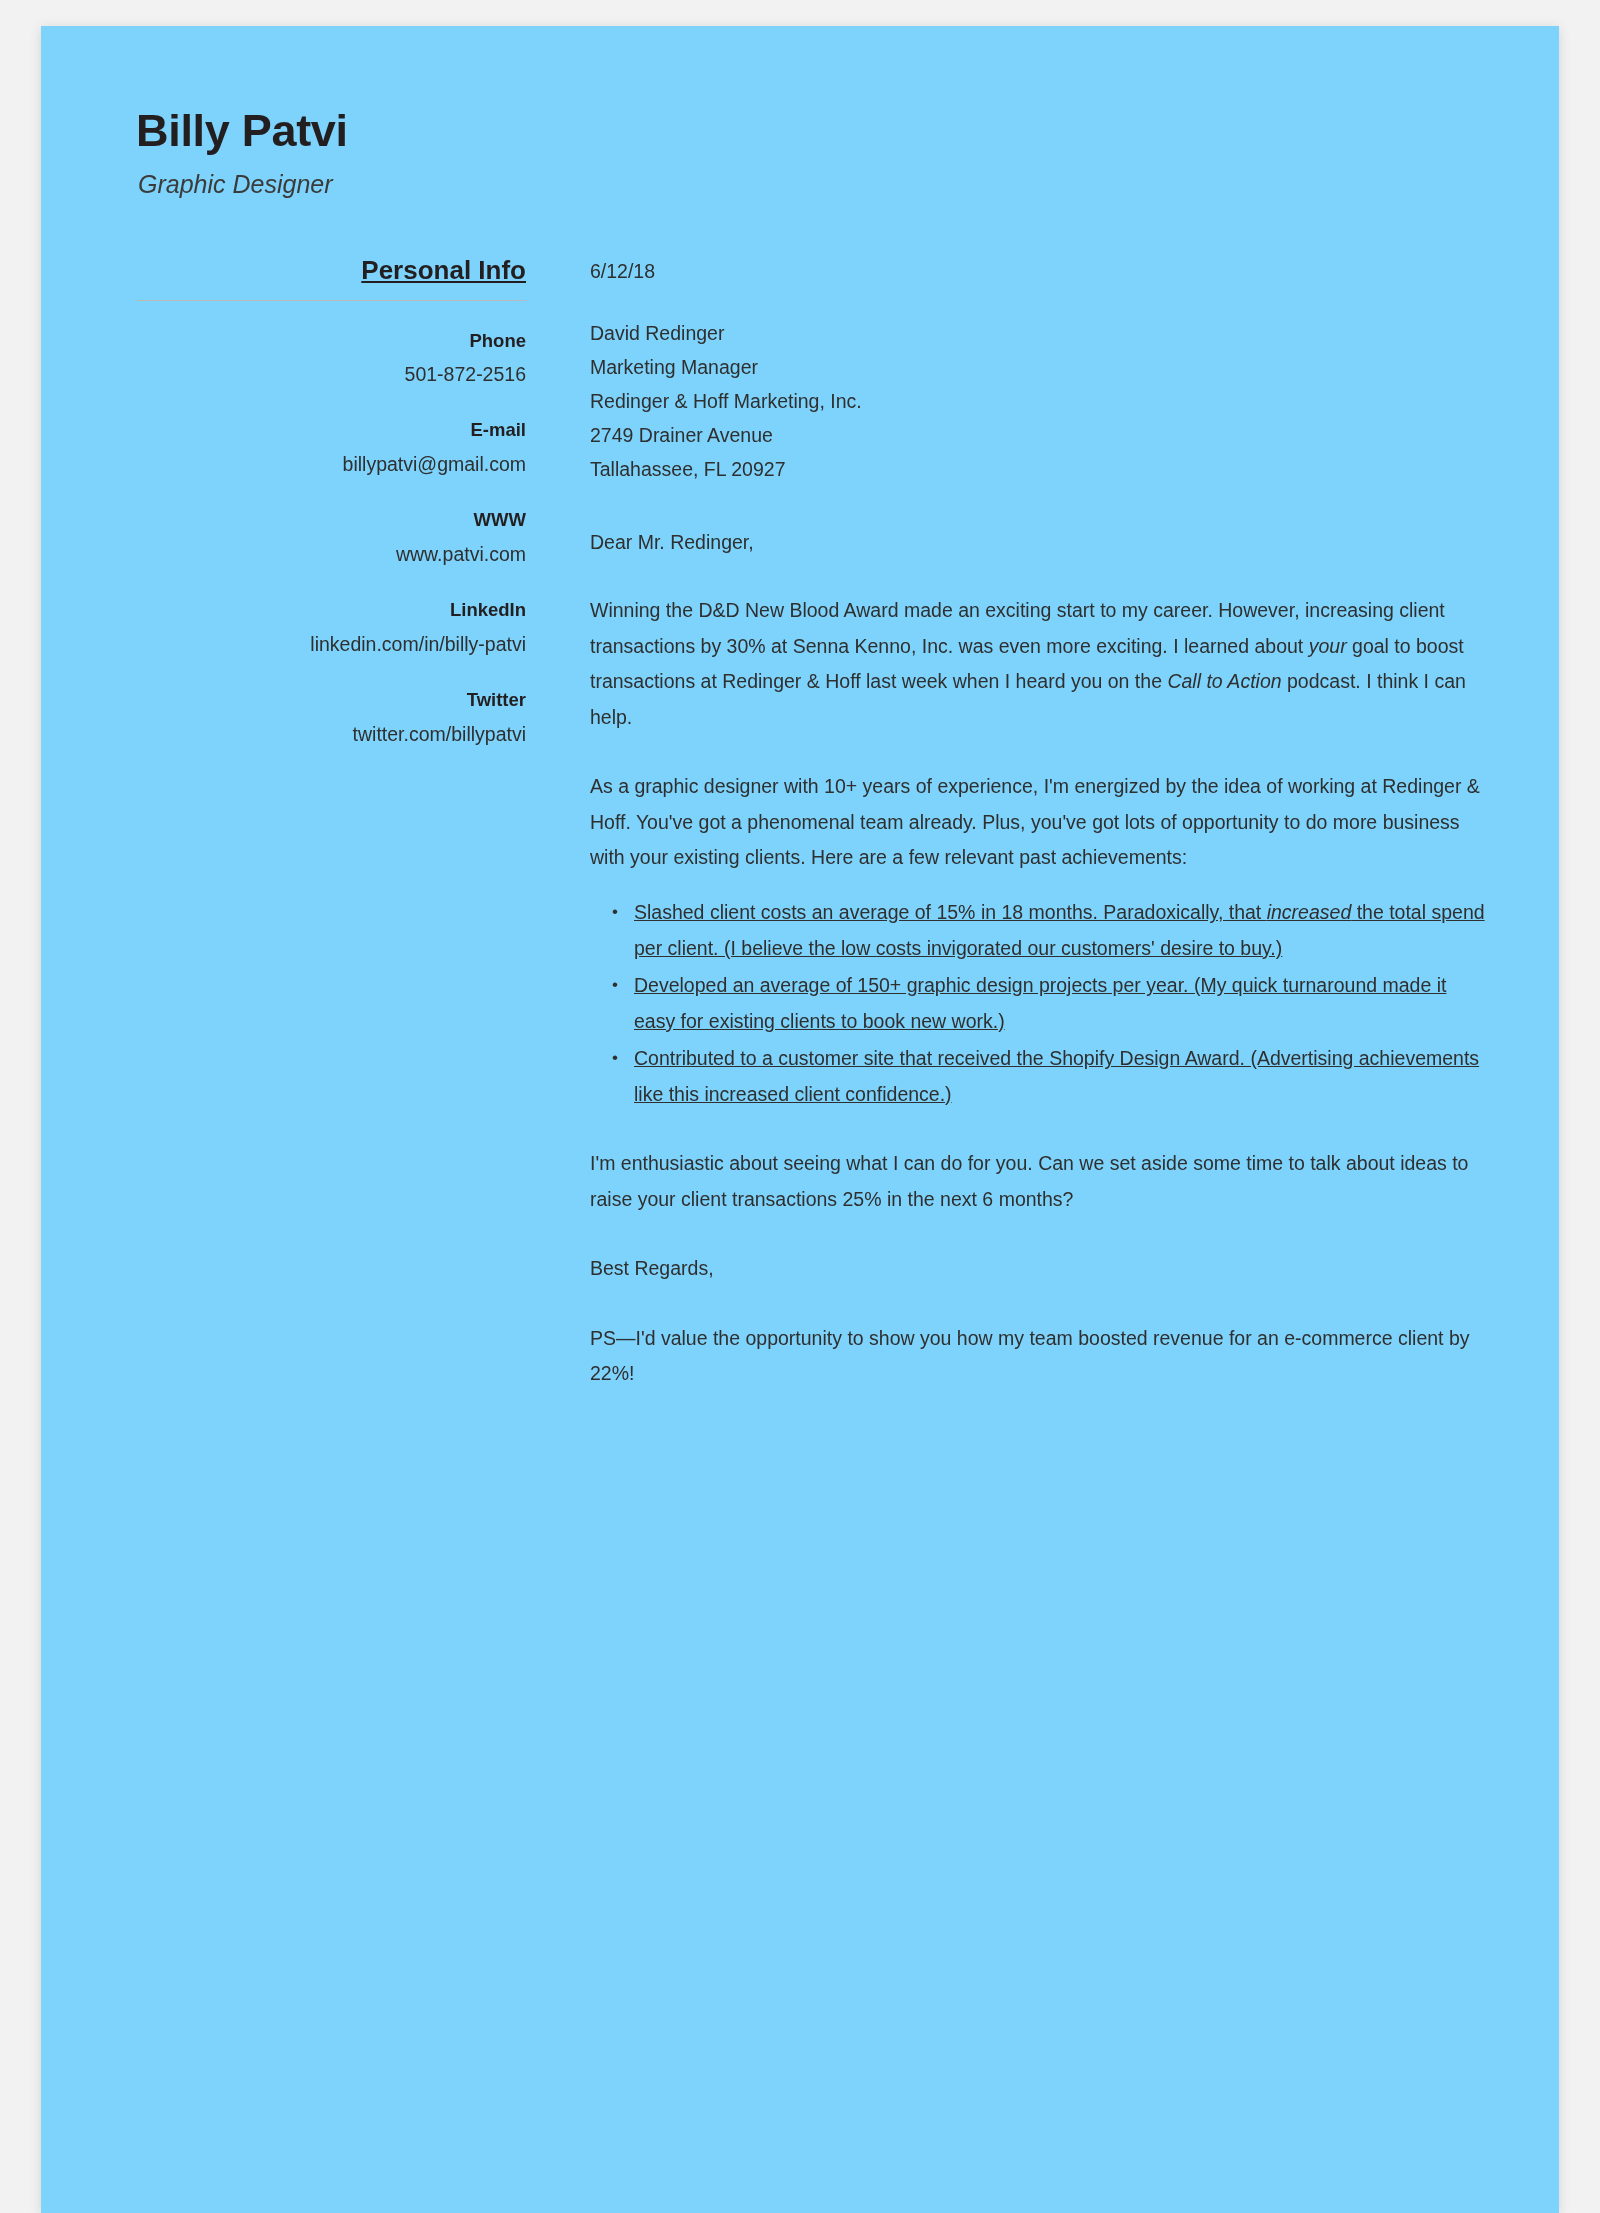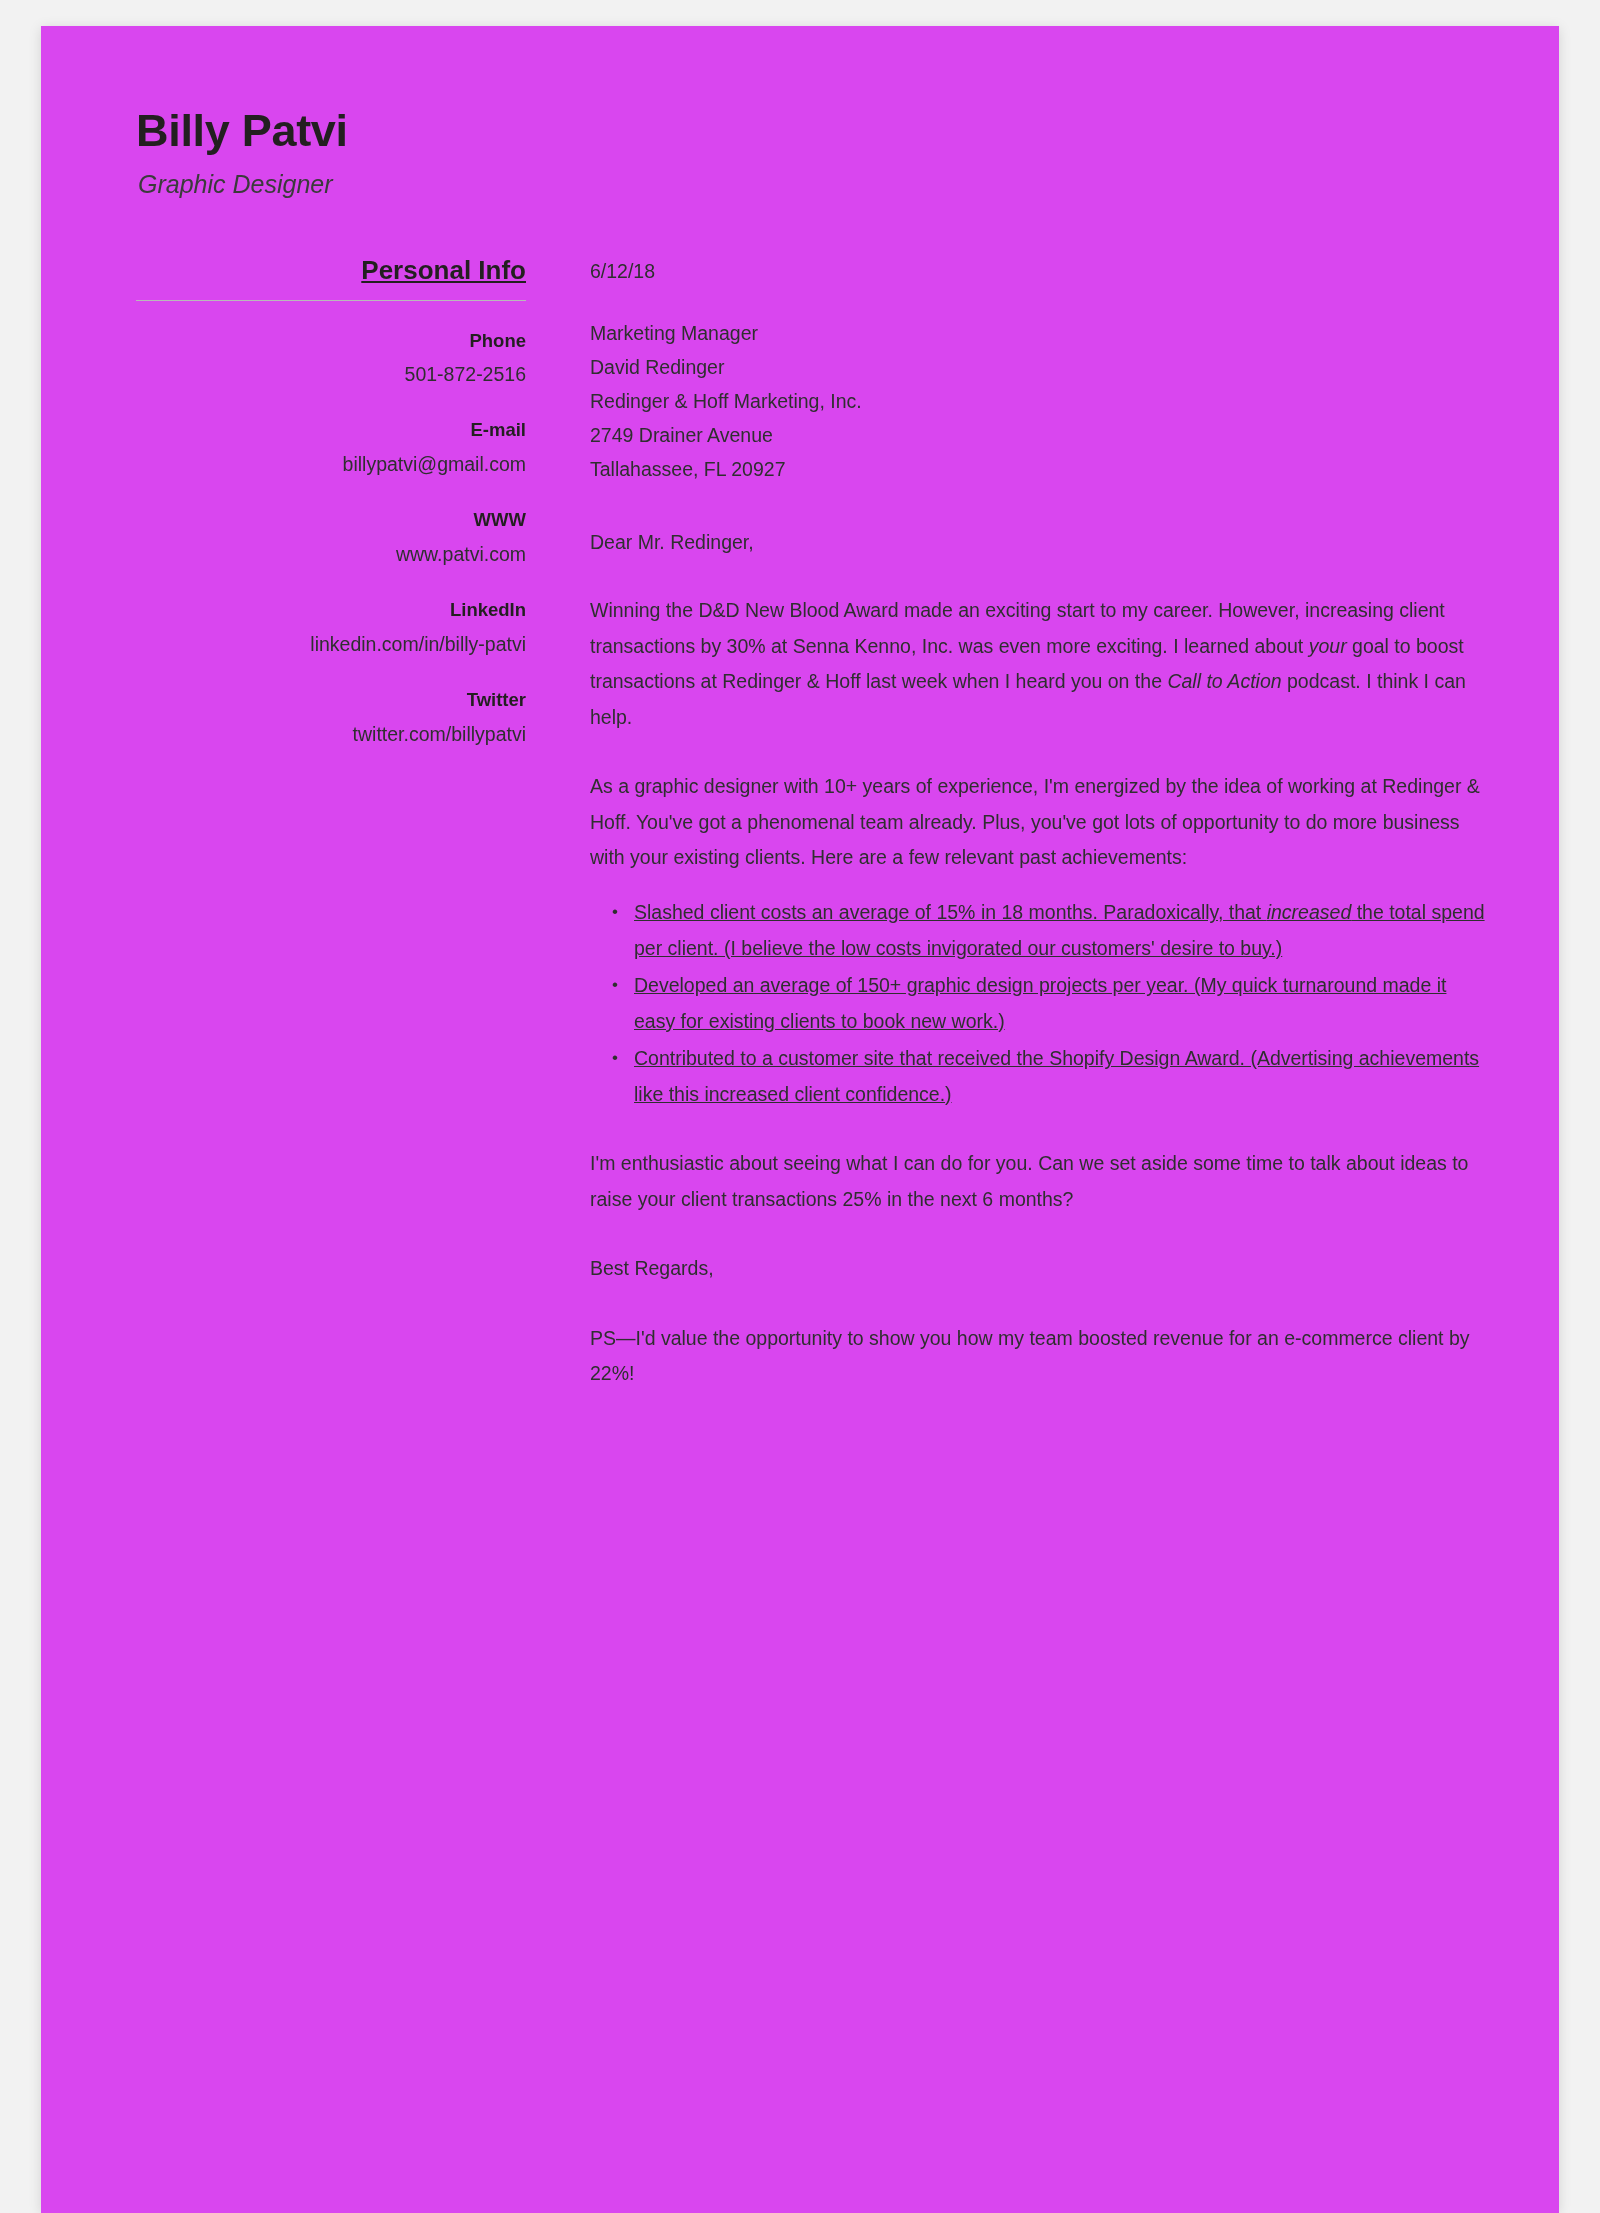"Billy Patvi" .sheet { background: #d946ef -> #7dd3fc }
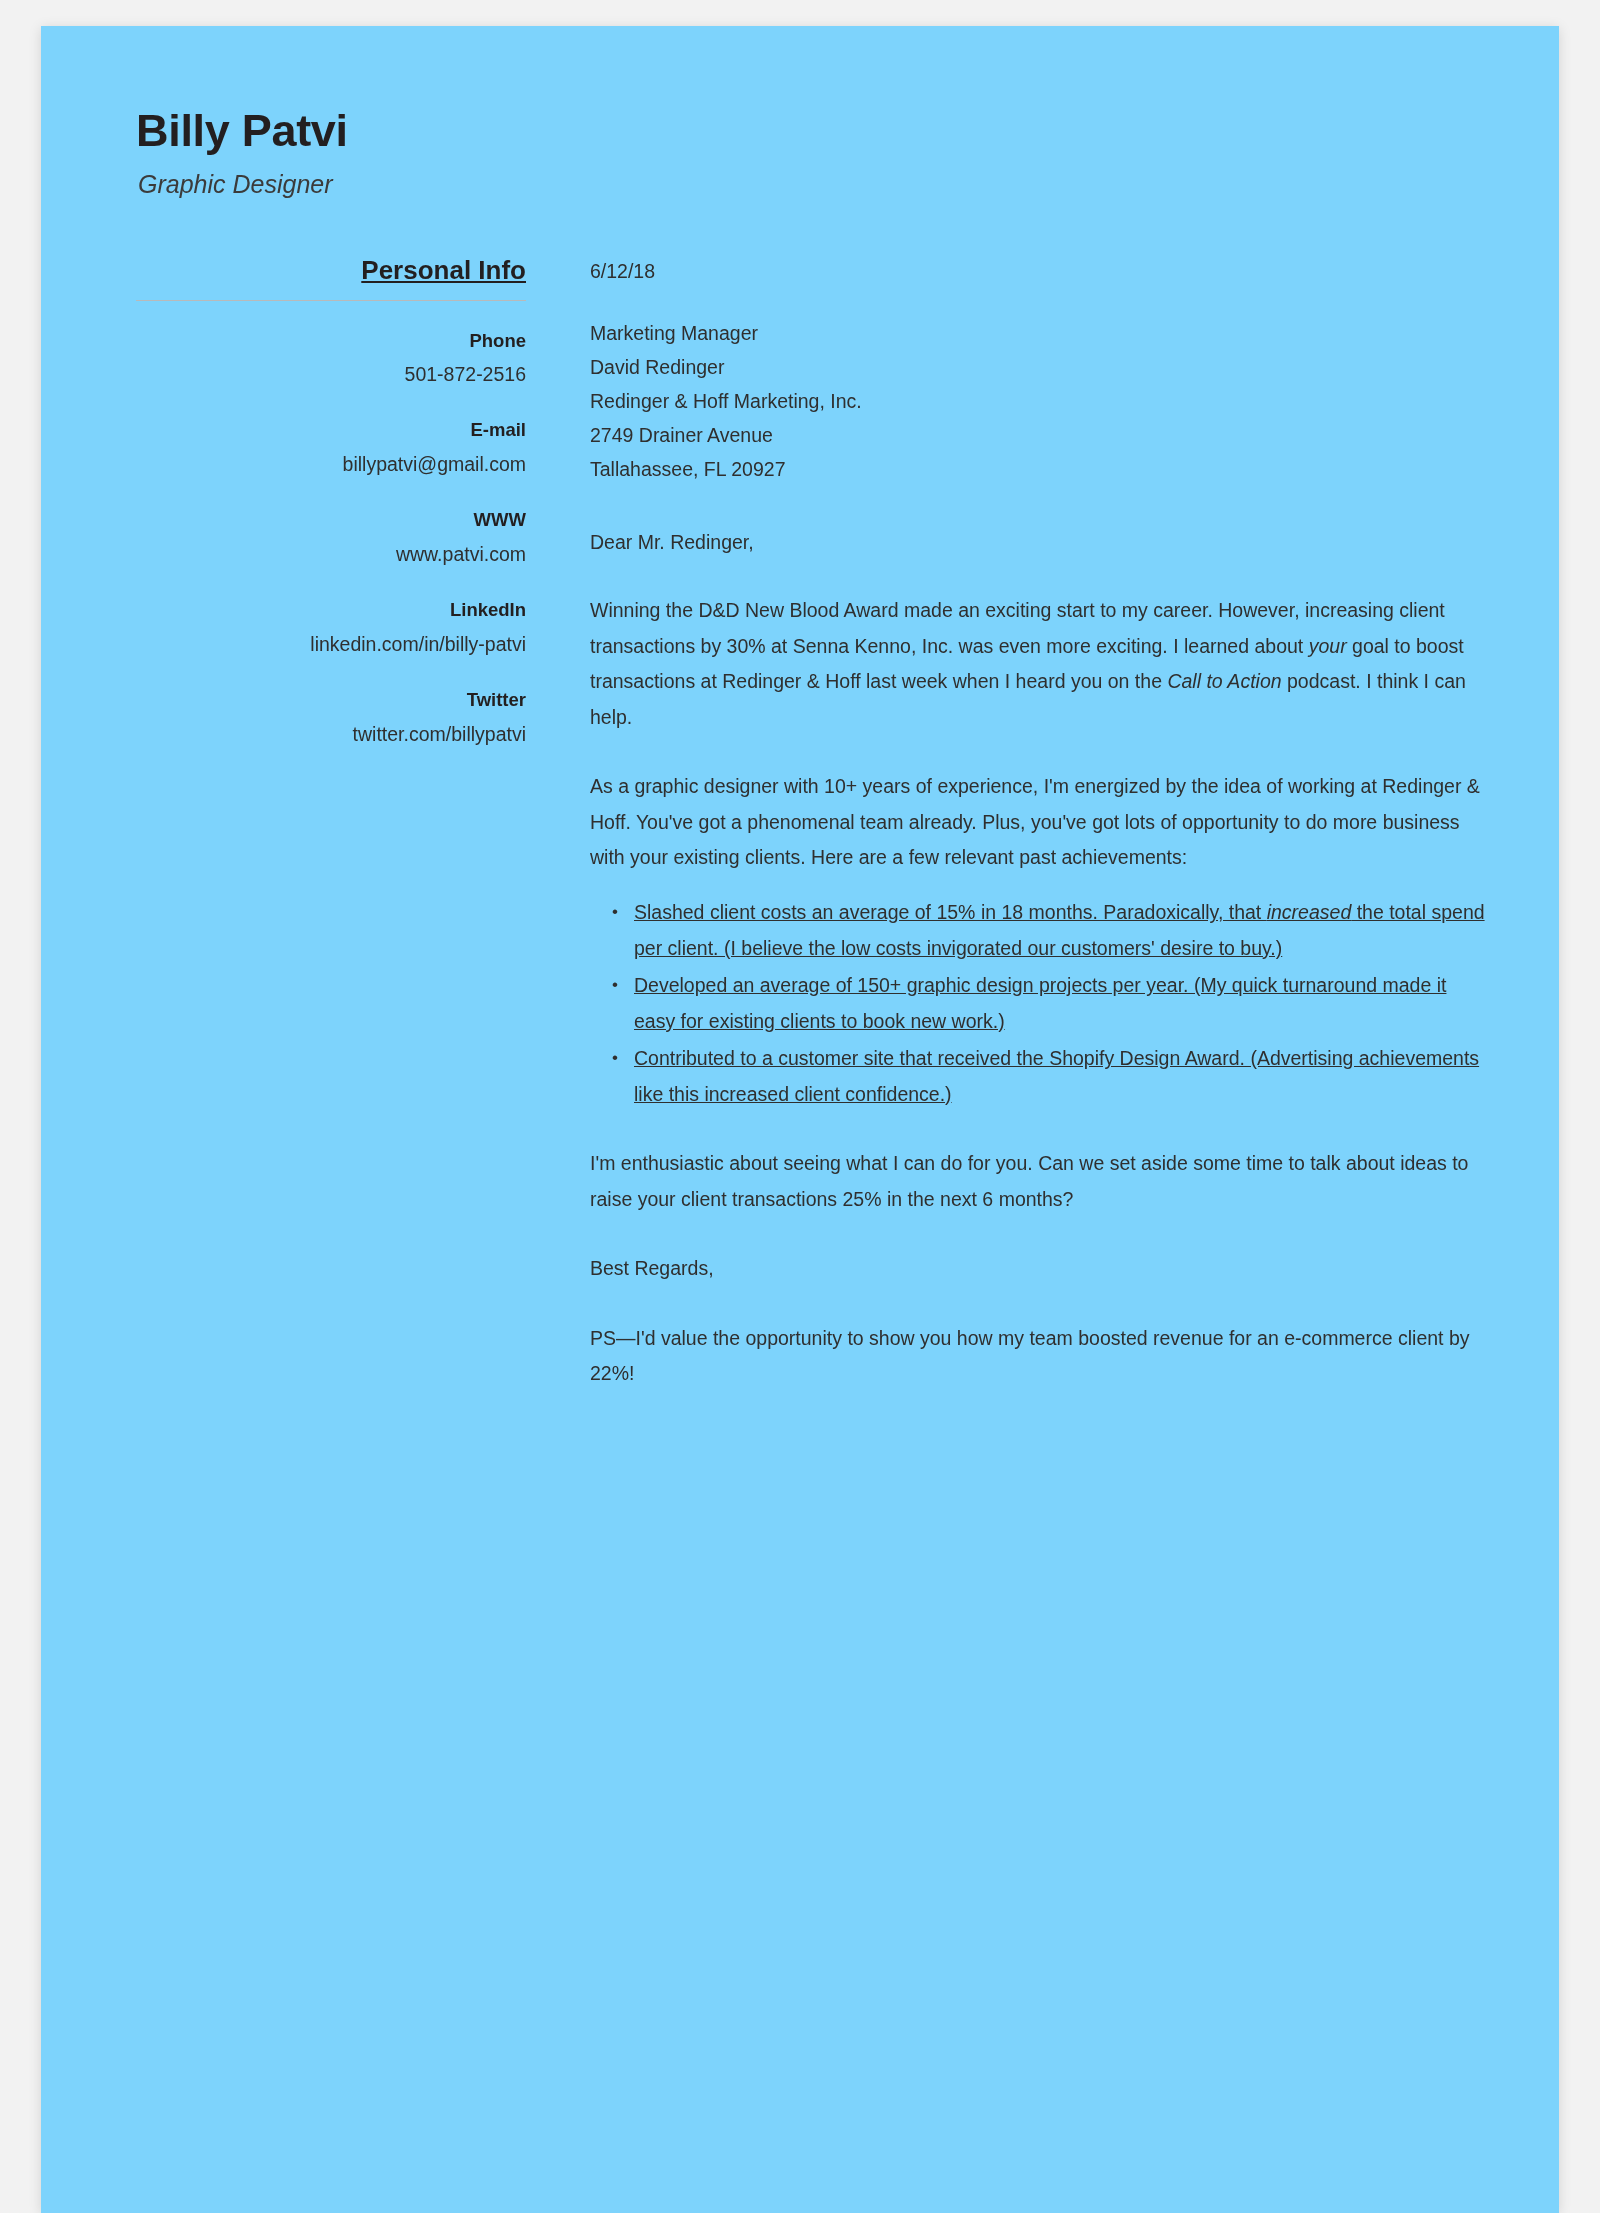"Marketing Manager" div.addr-line { order: before "David Redinger" -> after "David Redinger" }
